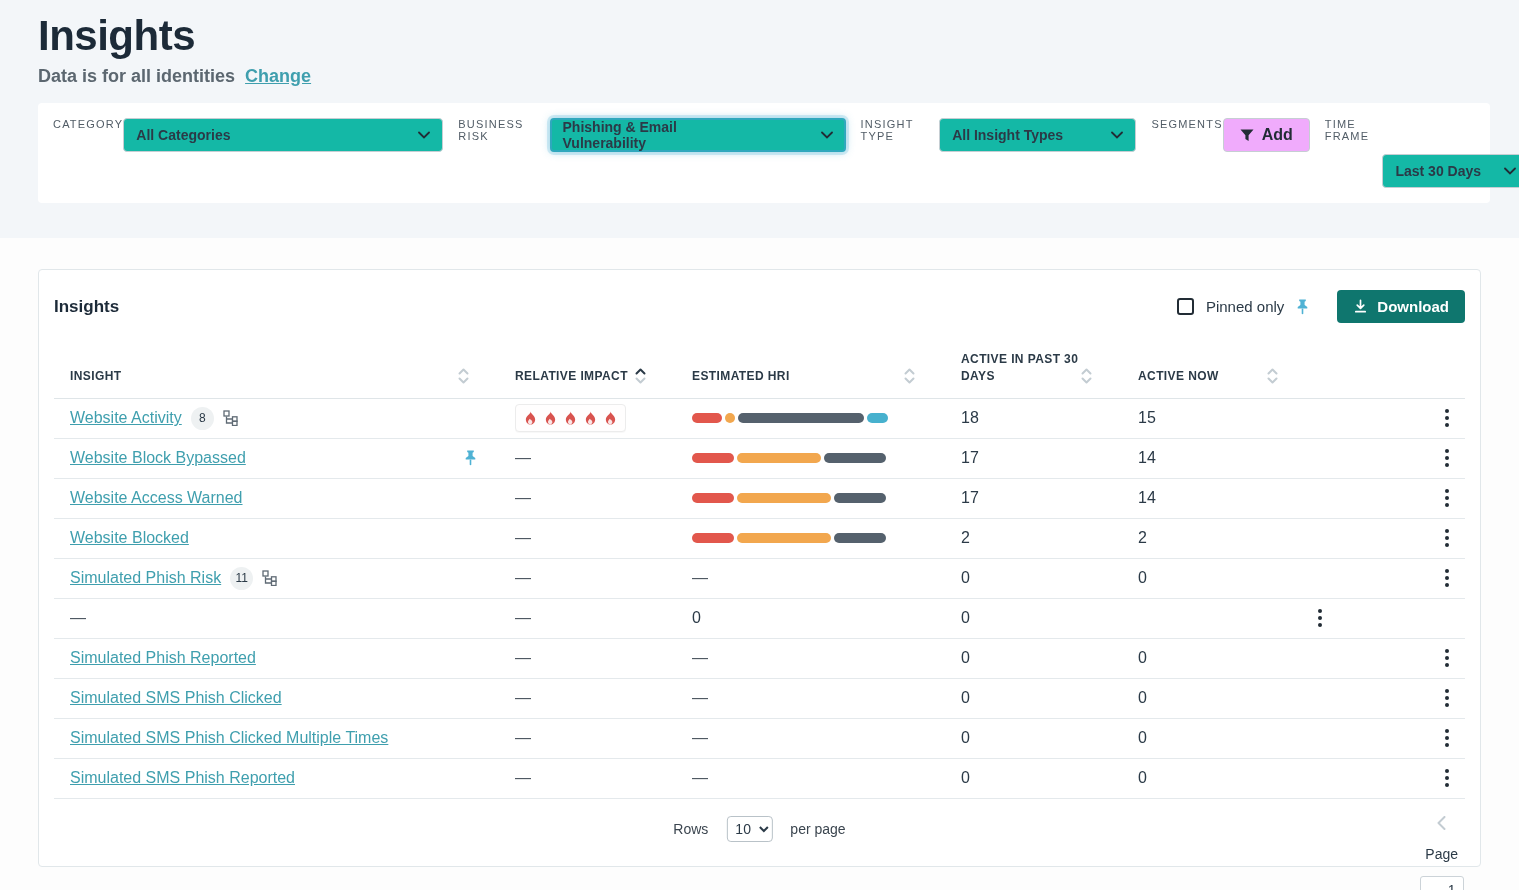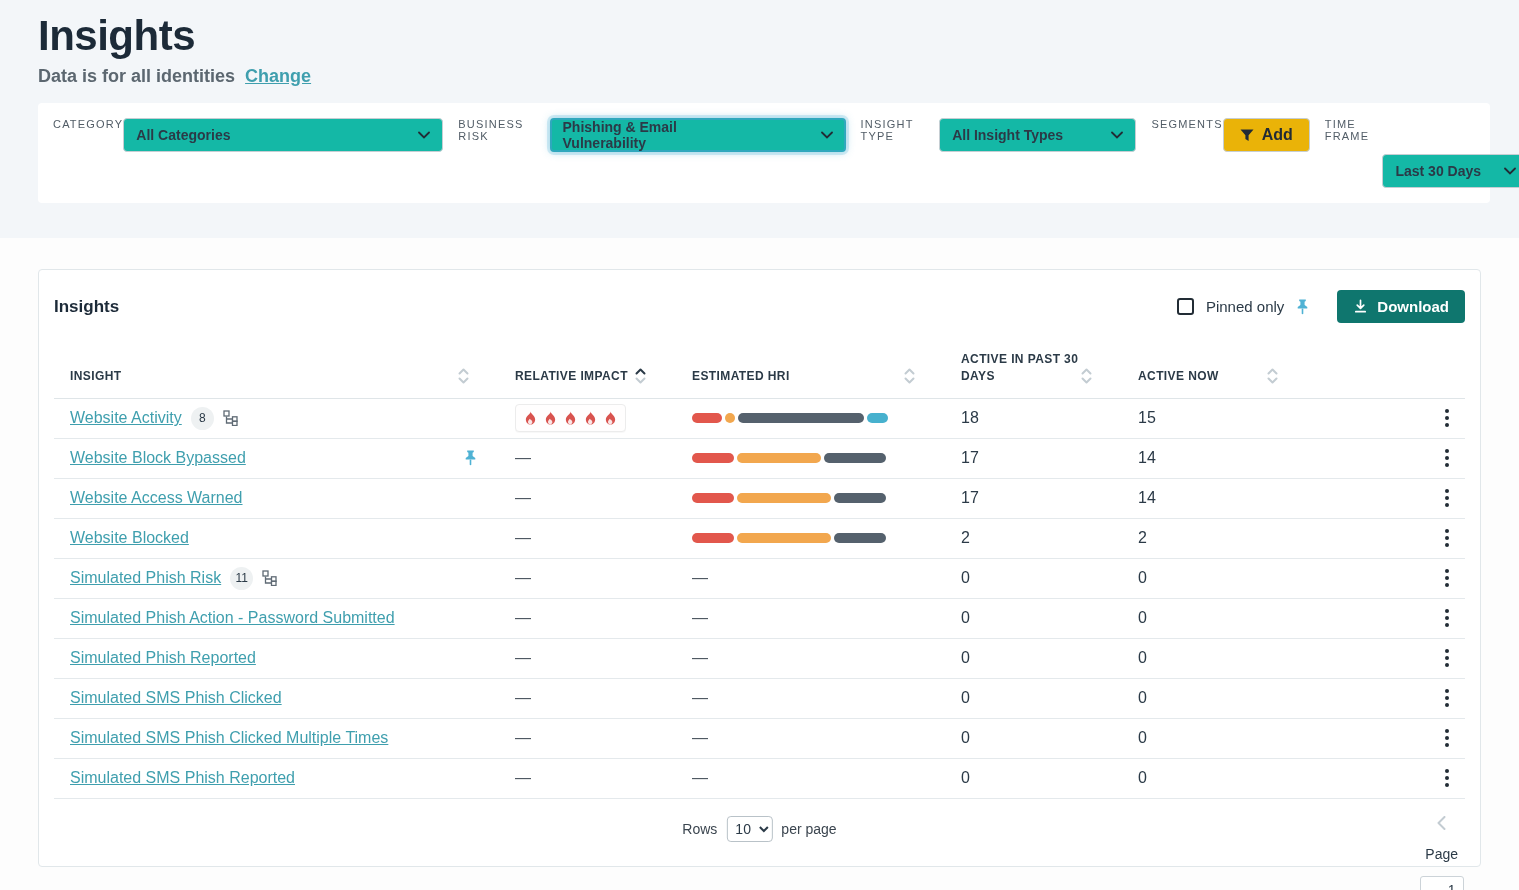"Add" .segments-btn { background: #eab308 -> #f0abfc }
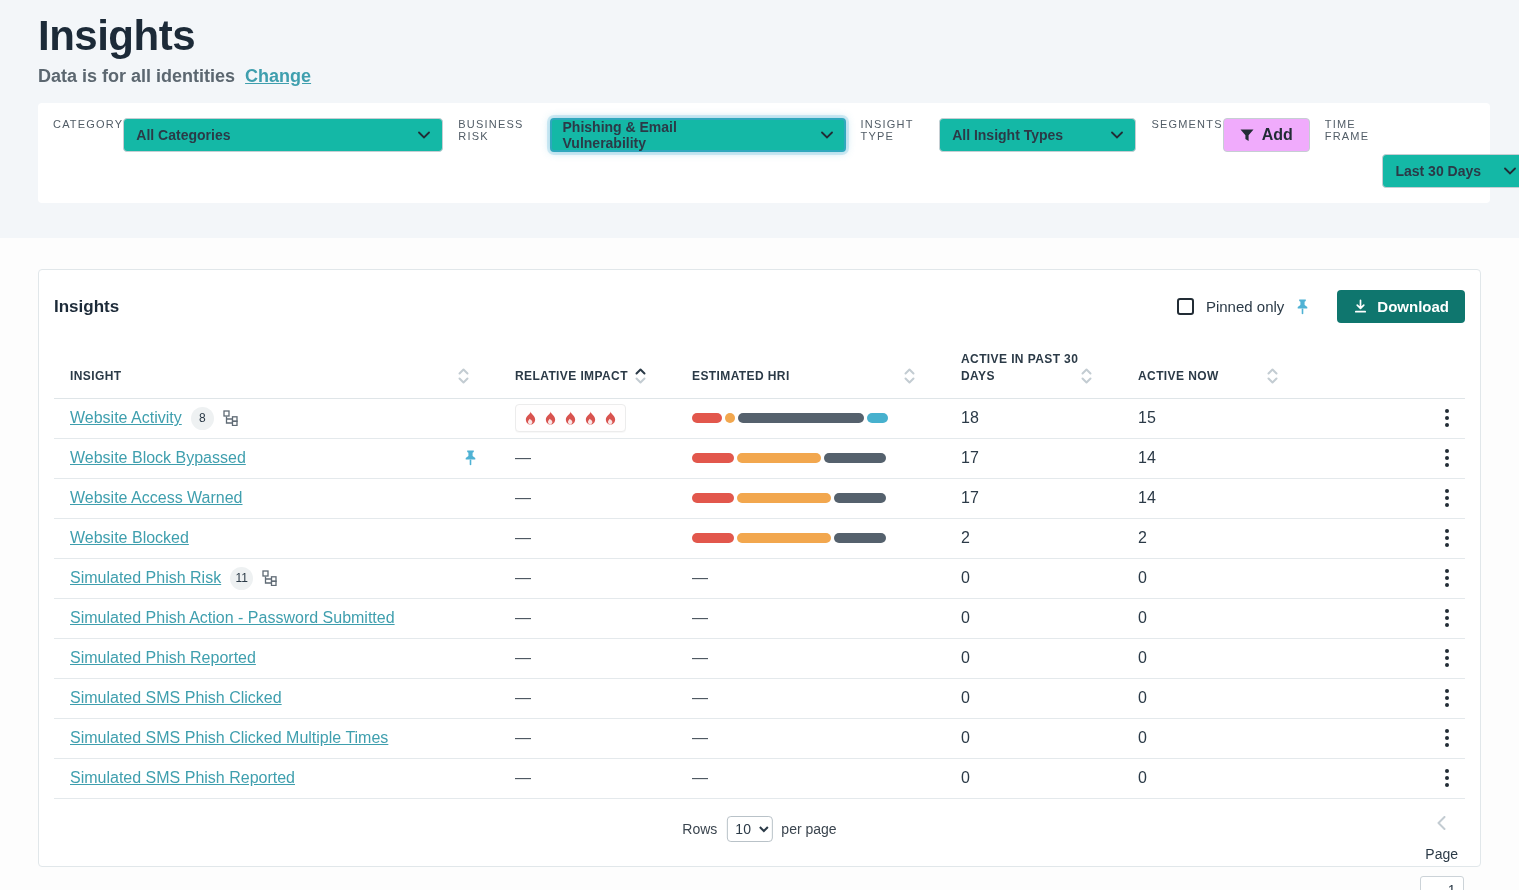"Simulated Phish Action - Password" div.c-insight { html: <div> <a>Simulated Phish Action - Password Submitted</a> </div> -> none }
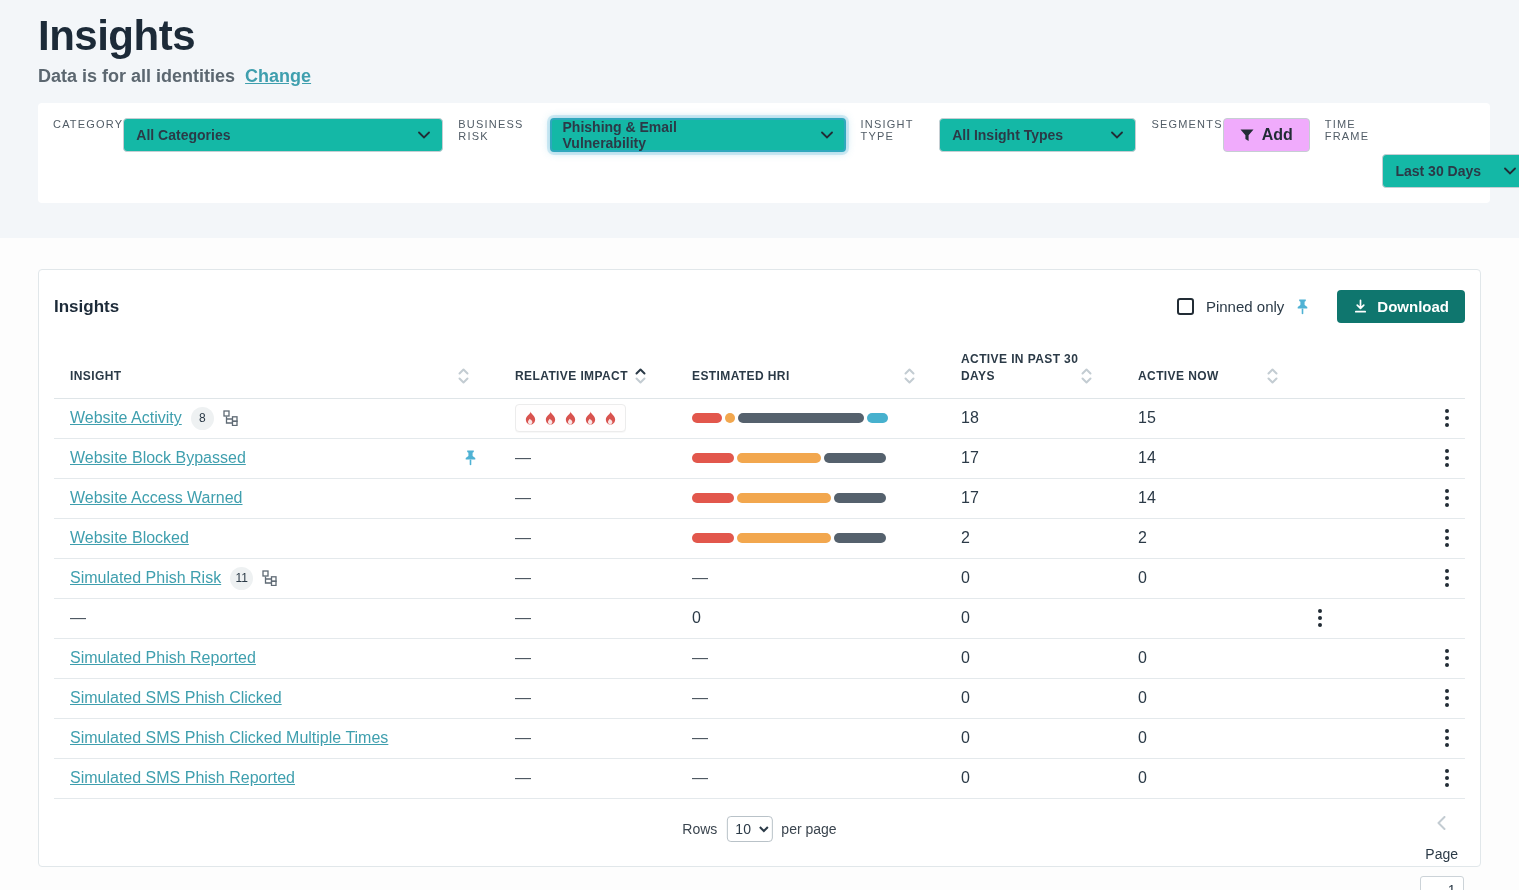"Rows" .rows-center { gap: 9px -> 18px }
